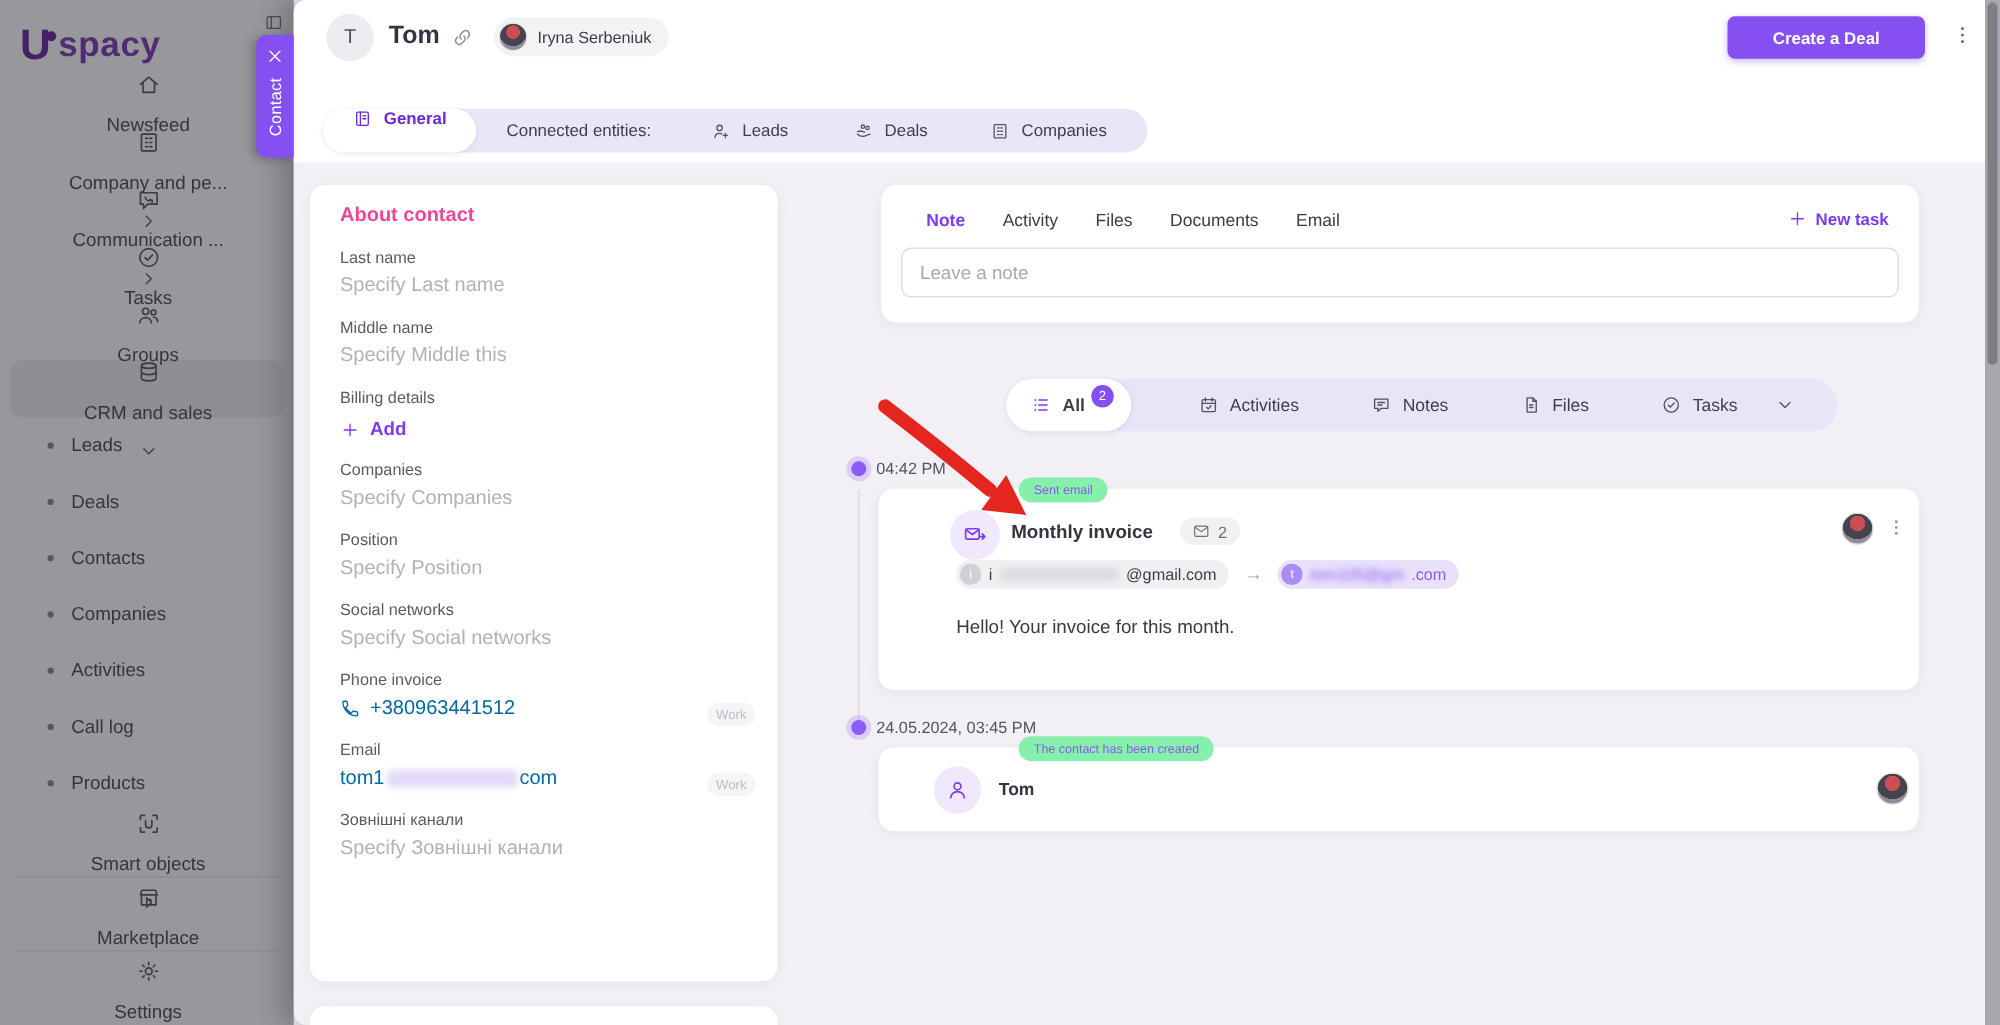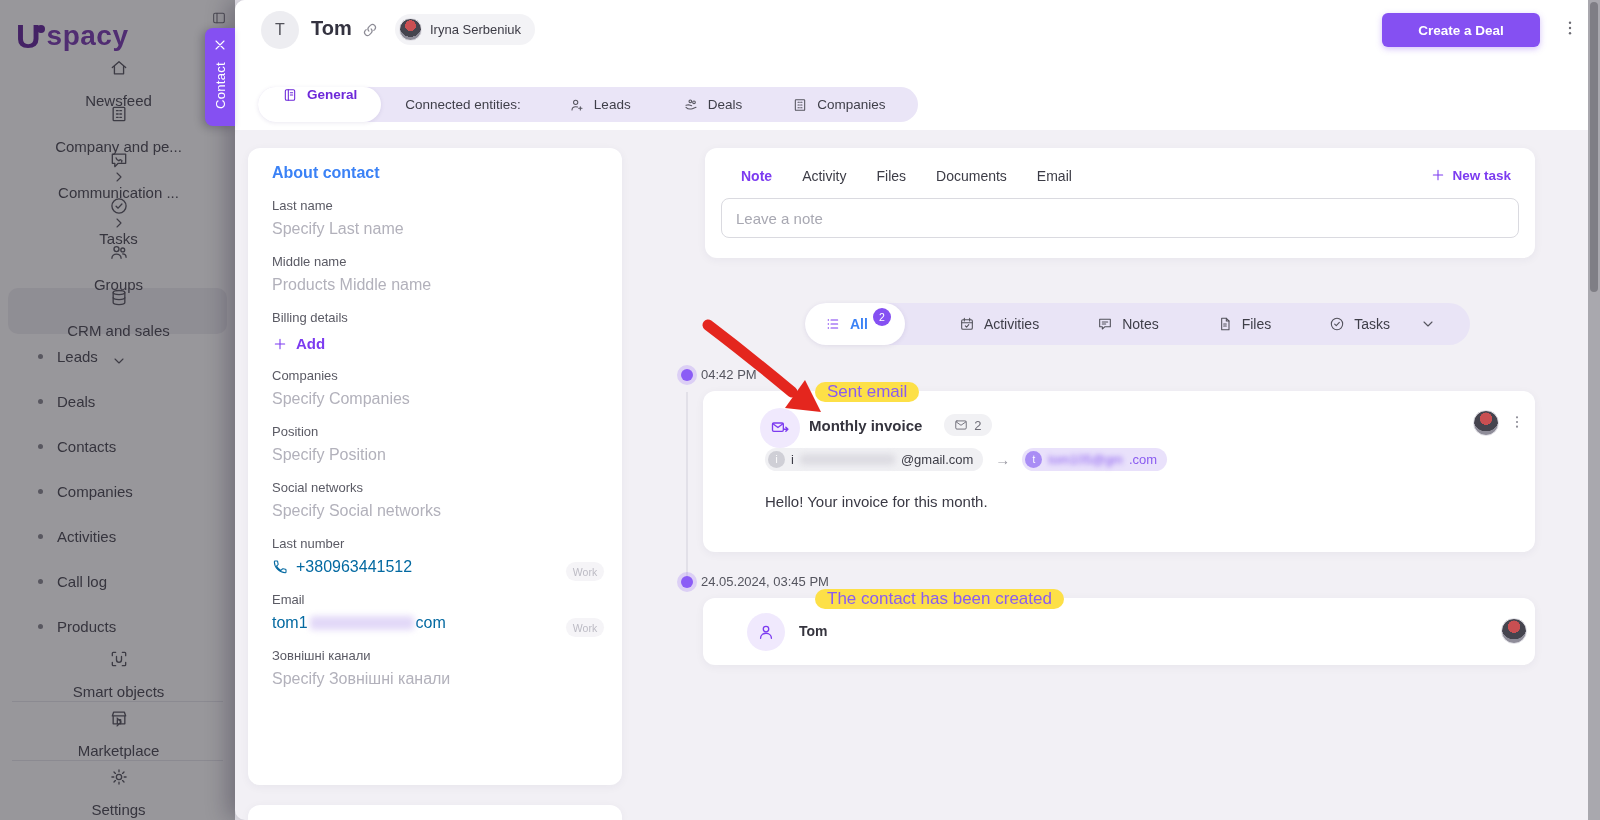"About contact" .about h3 { color: #3b82f6 -> #ec4899 }
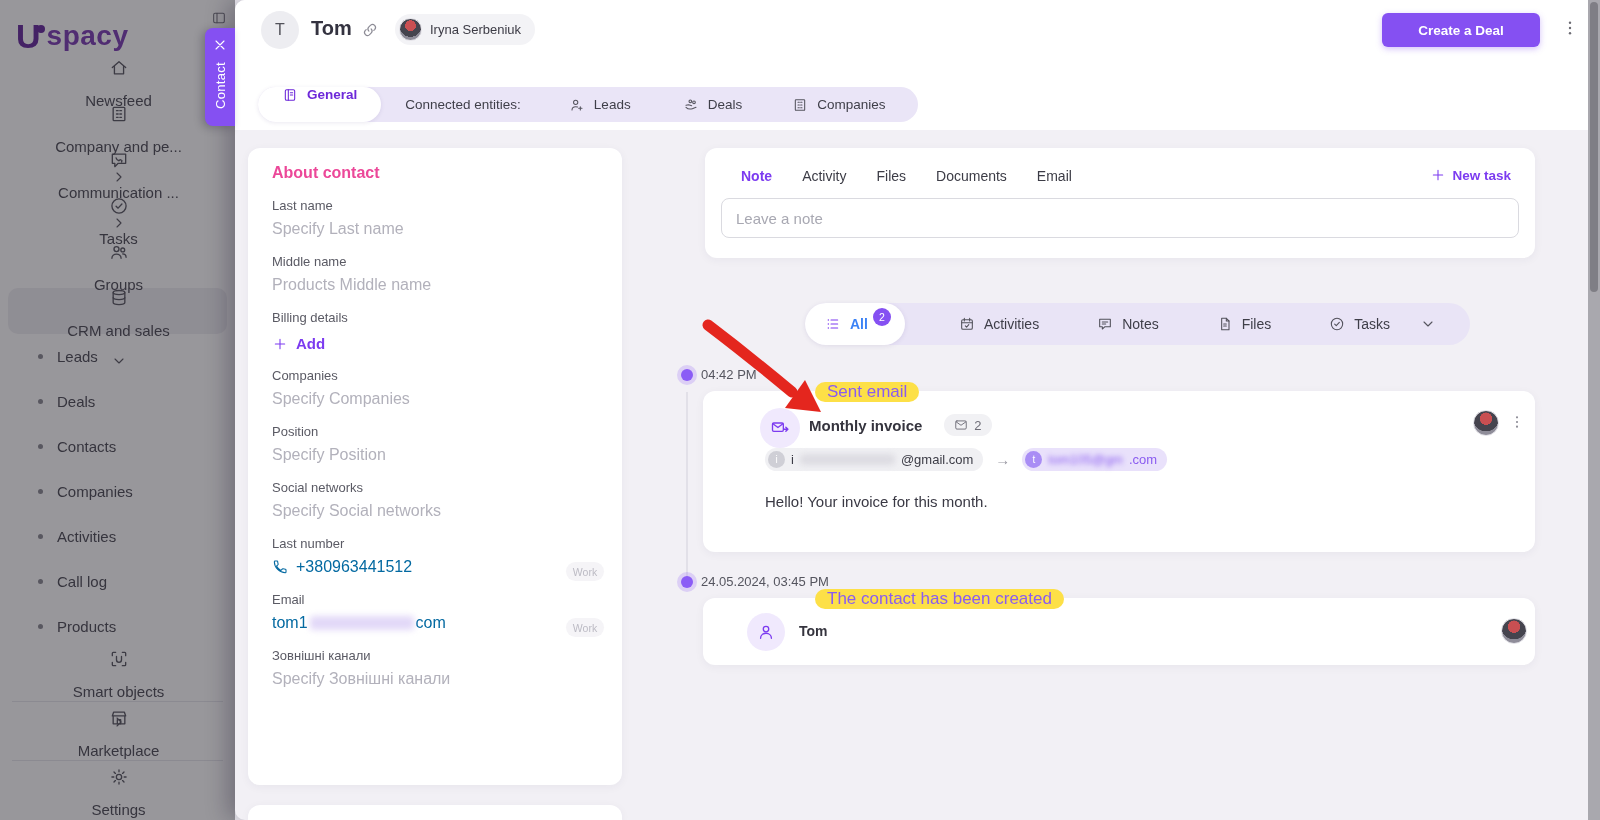"Products Middle name" div.fval { text: Products Middle name -> Specify Middle this }
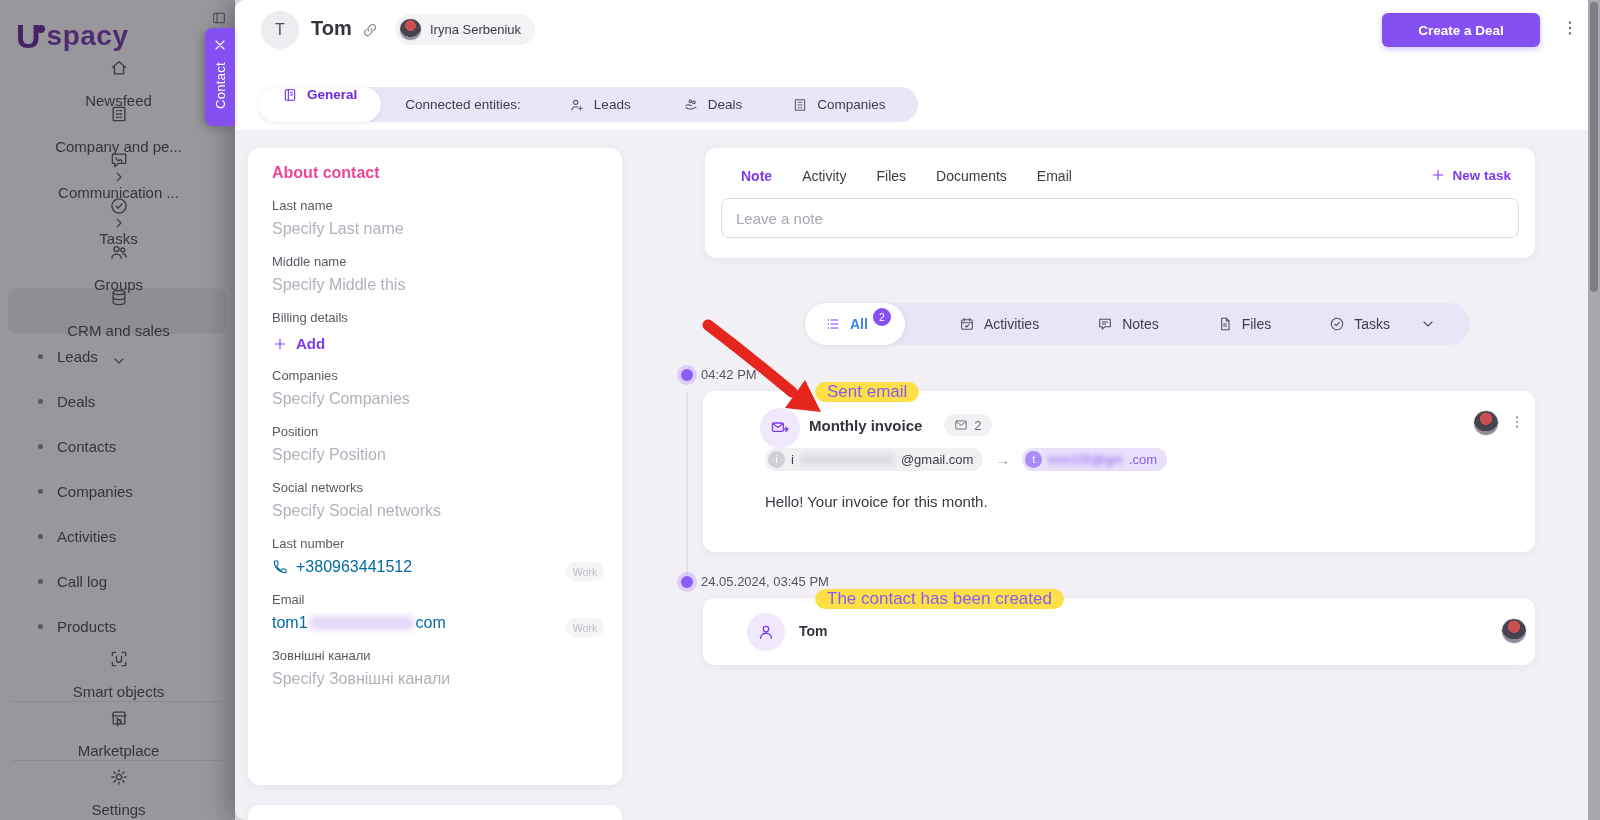"All" .fall .lbl { color: #3b82f6 -> #404040 }
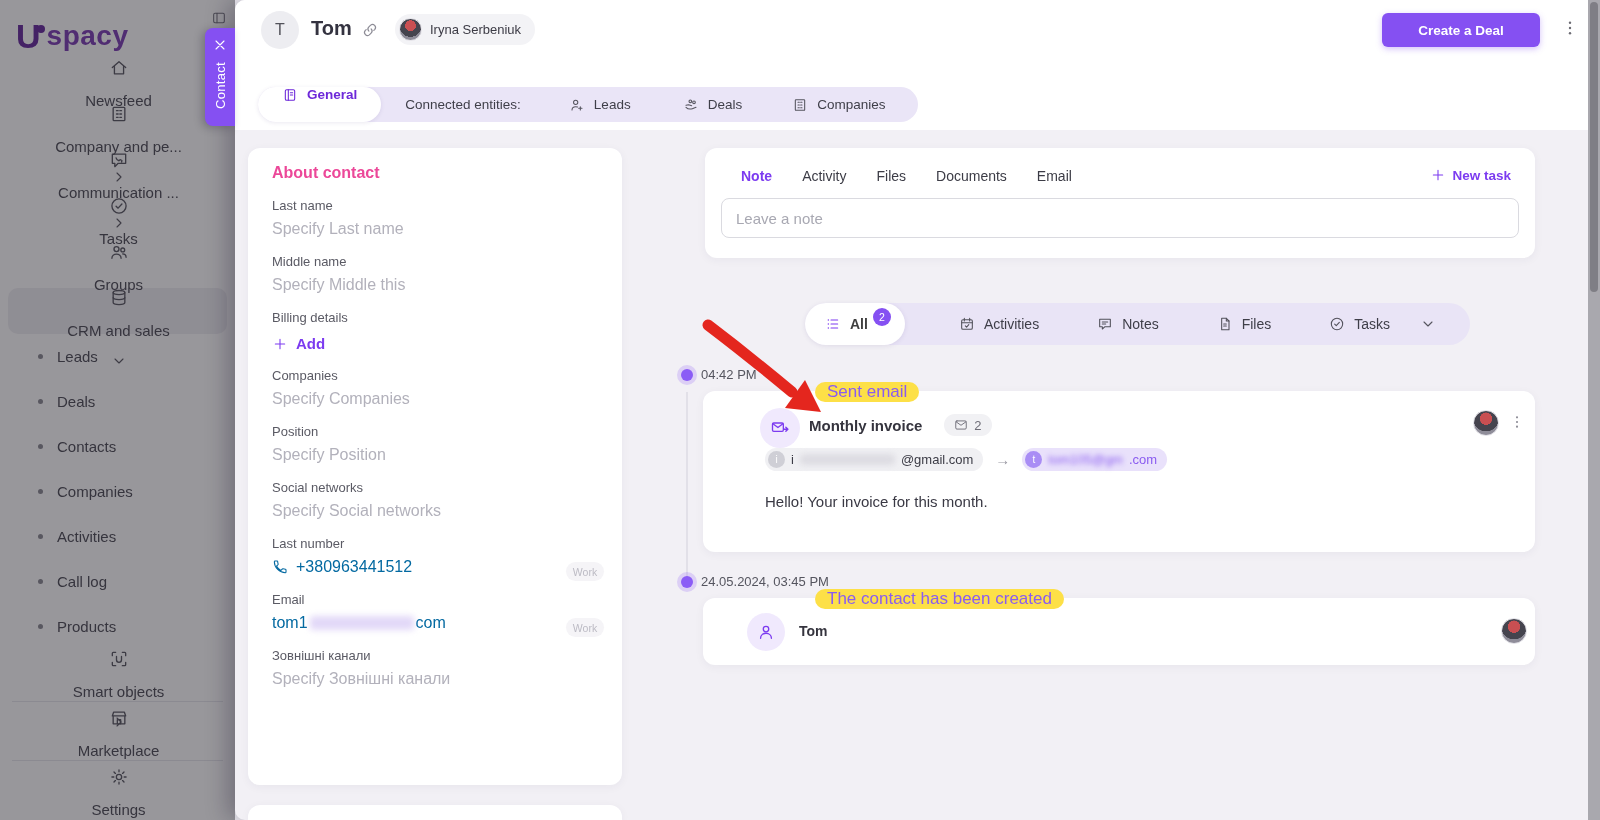"Sent email" .tl-badge { background: #fde047 -> #86efac; font-size: 17px -> 10px }
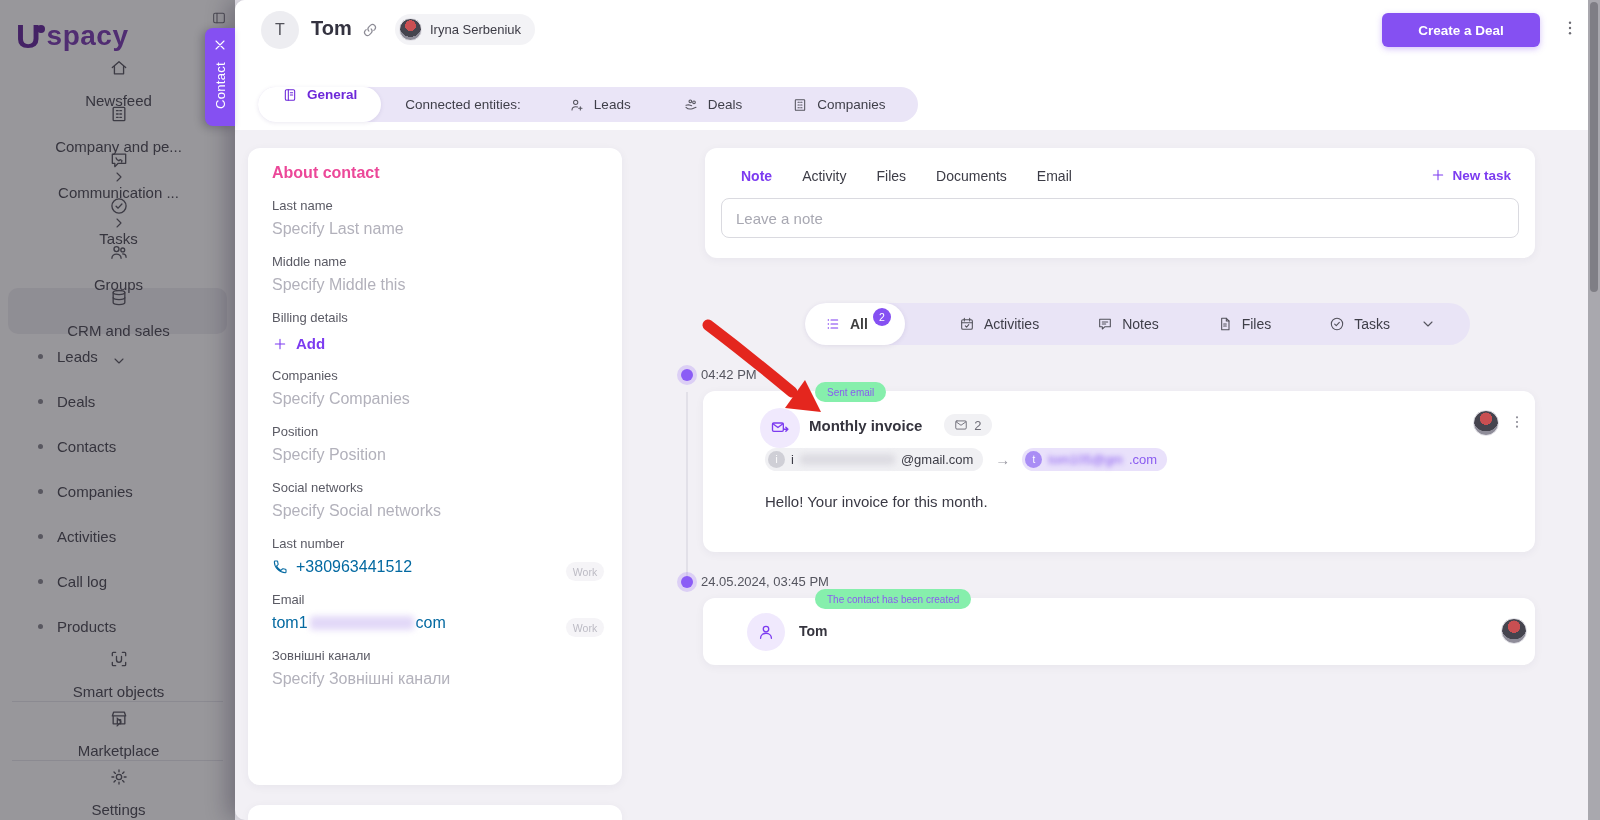"Last number" div.flabel { text: Last number -> Phone invoice }
